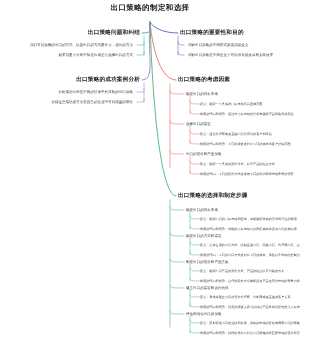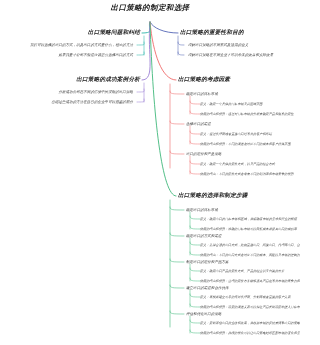"出口策略的制定和选择" #canvas { font-style: italic -> none }
